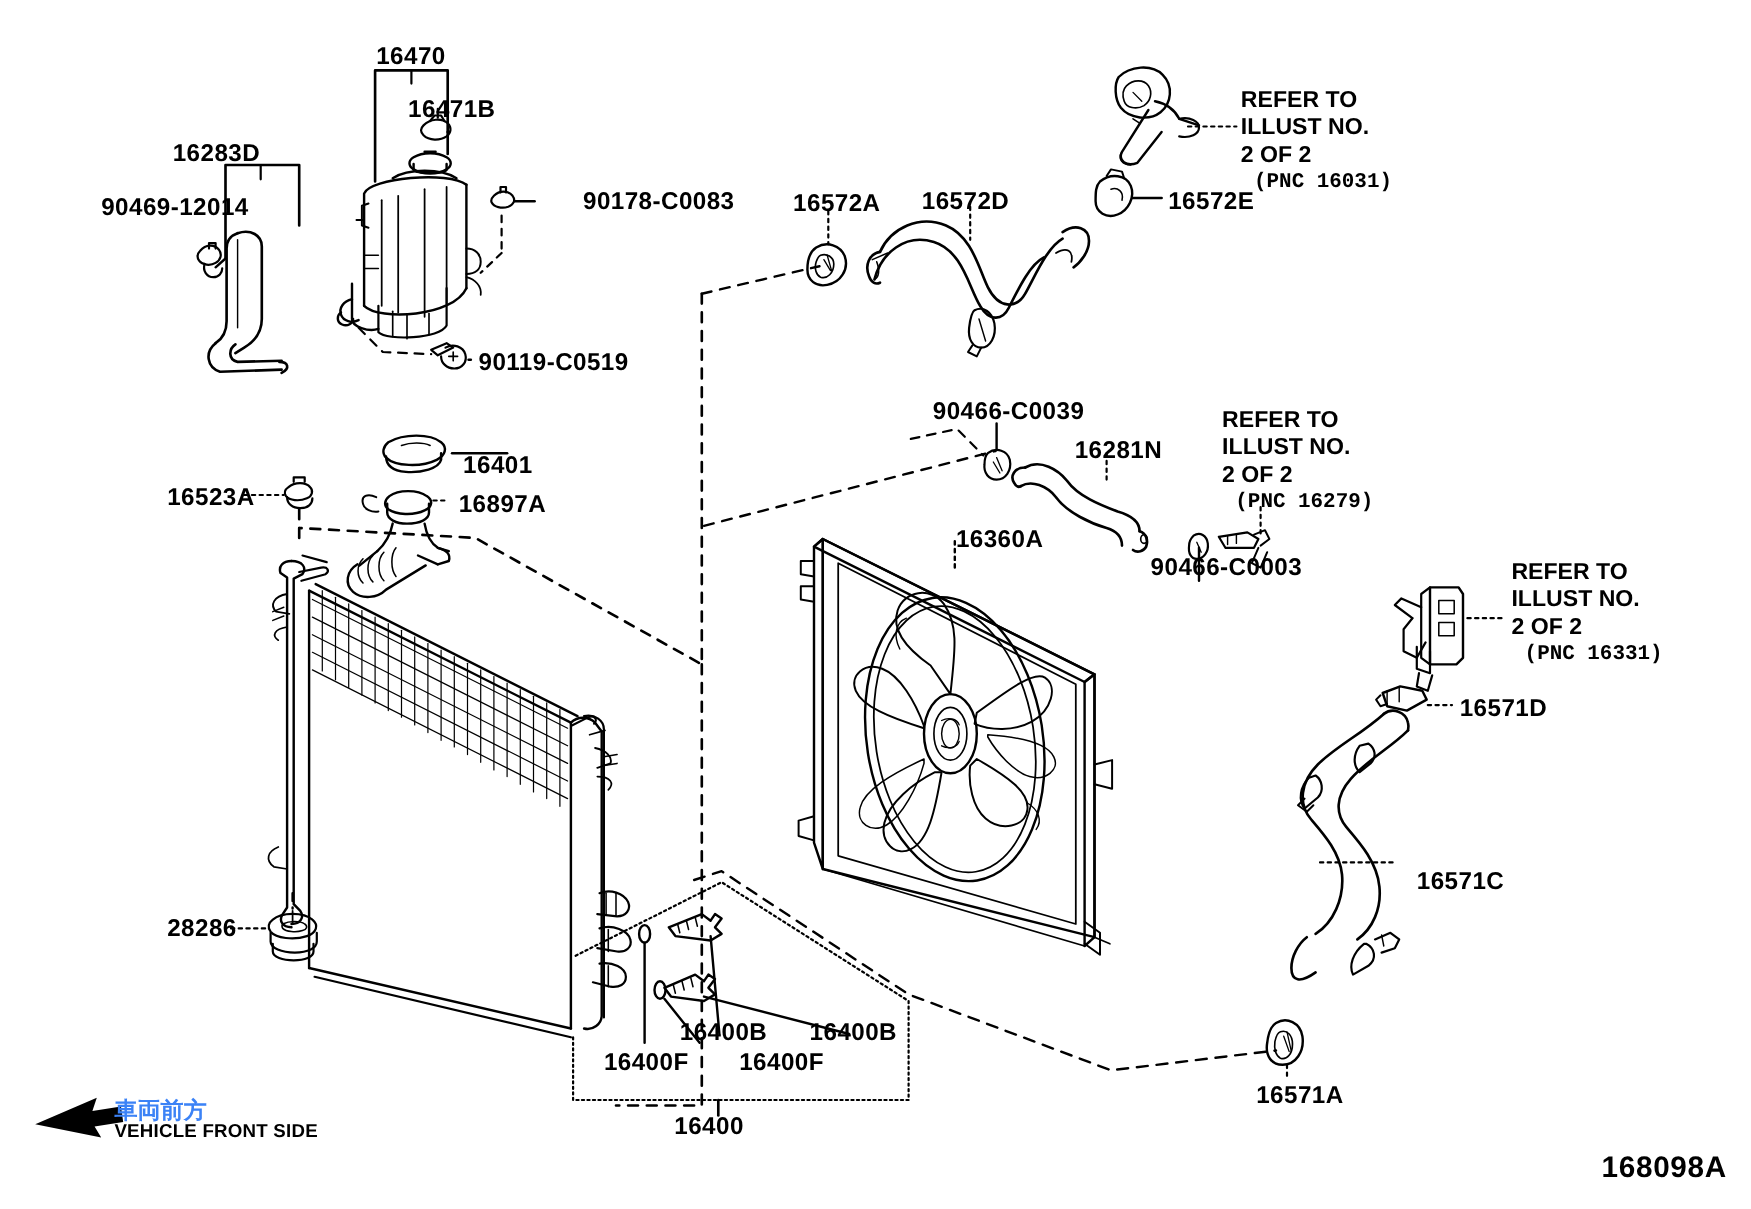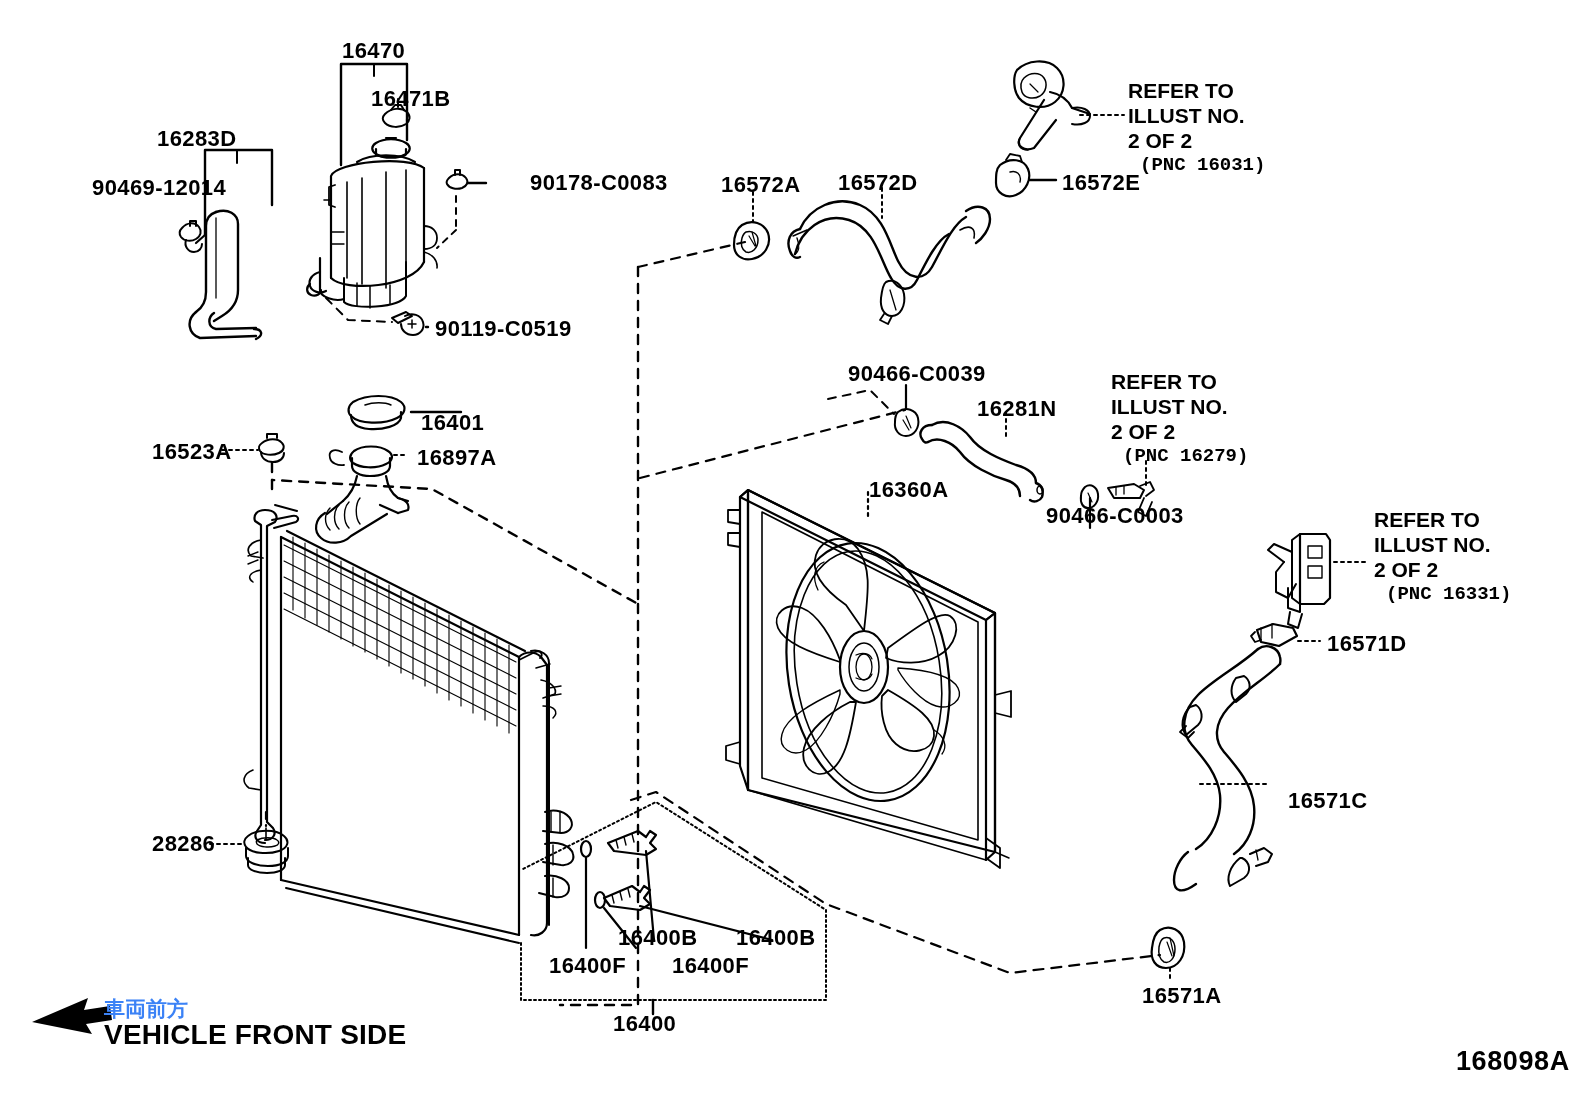"VEHICLE FRONT SIDE" .en { font-size: 28px -> 17px }
